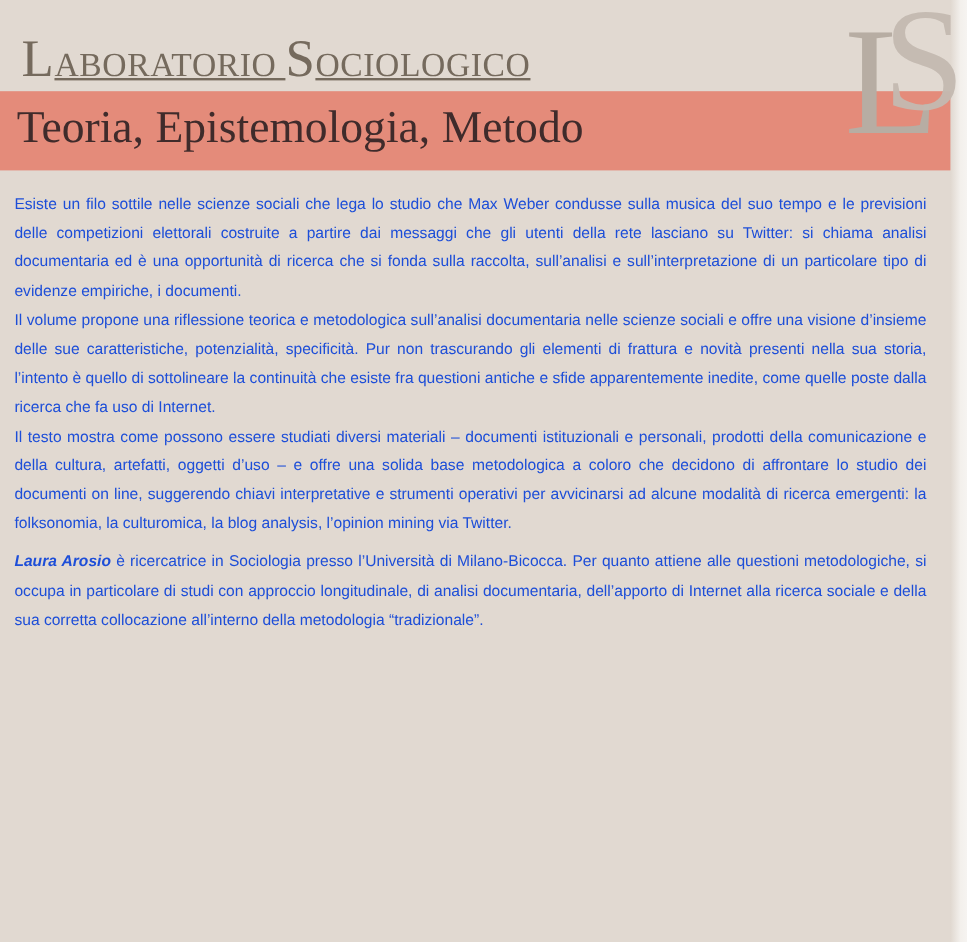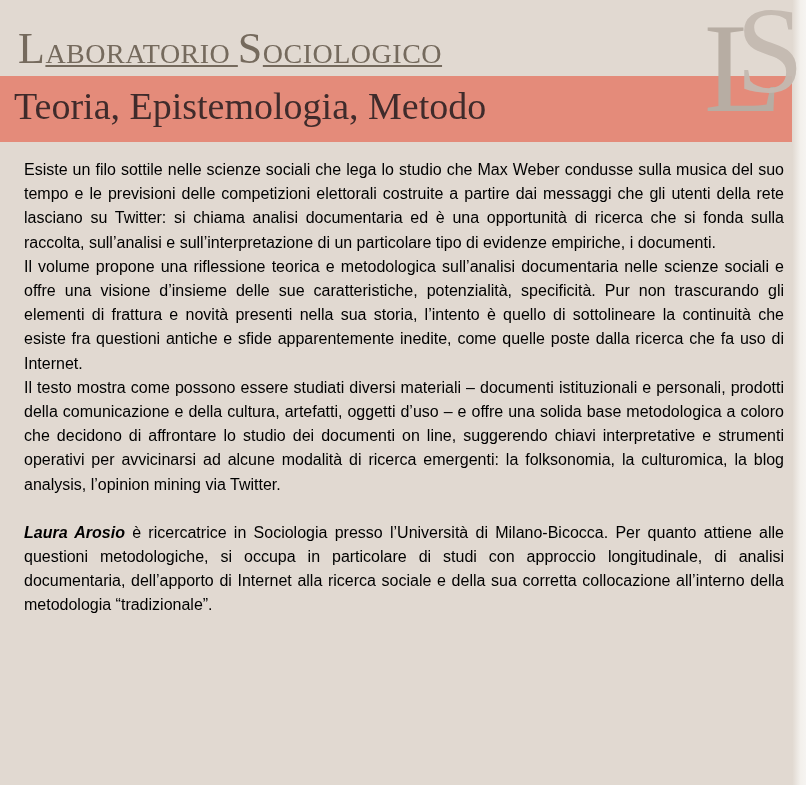"Esiste un filo sottile nelle" .body-text { color: #000000 -> #1d4ed8; font-size: 16px -> 13px; left: 24px -> 12px }
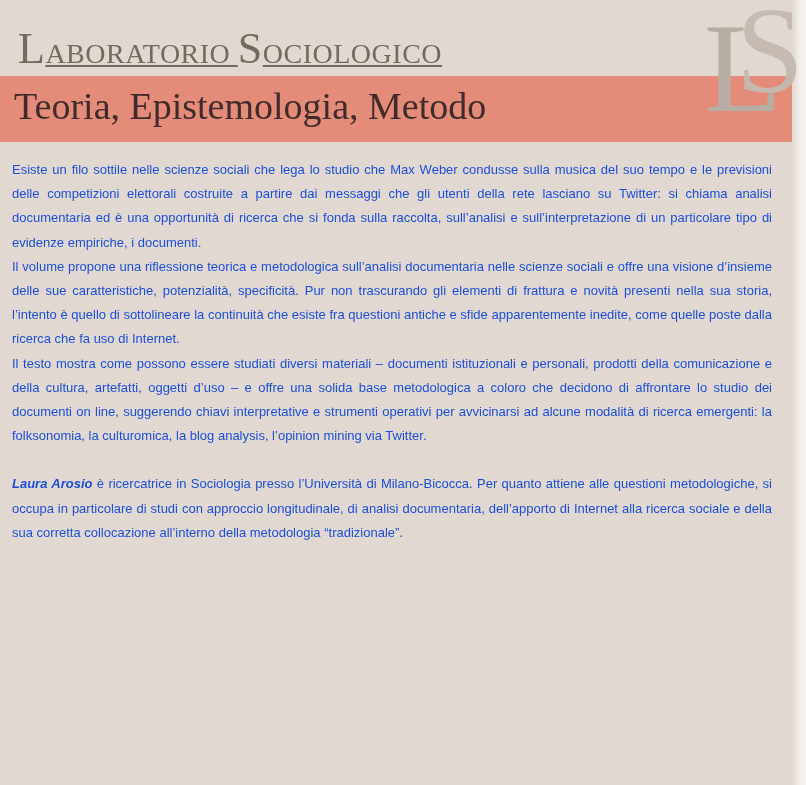"Laura Arosio è ricercatrice in" .body-text p.bio { margin-top: 24px -> 8px }
